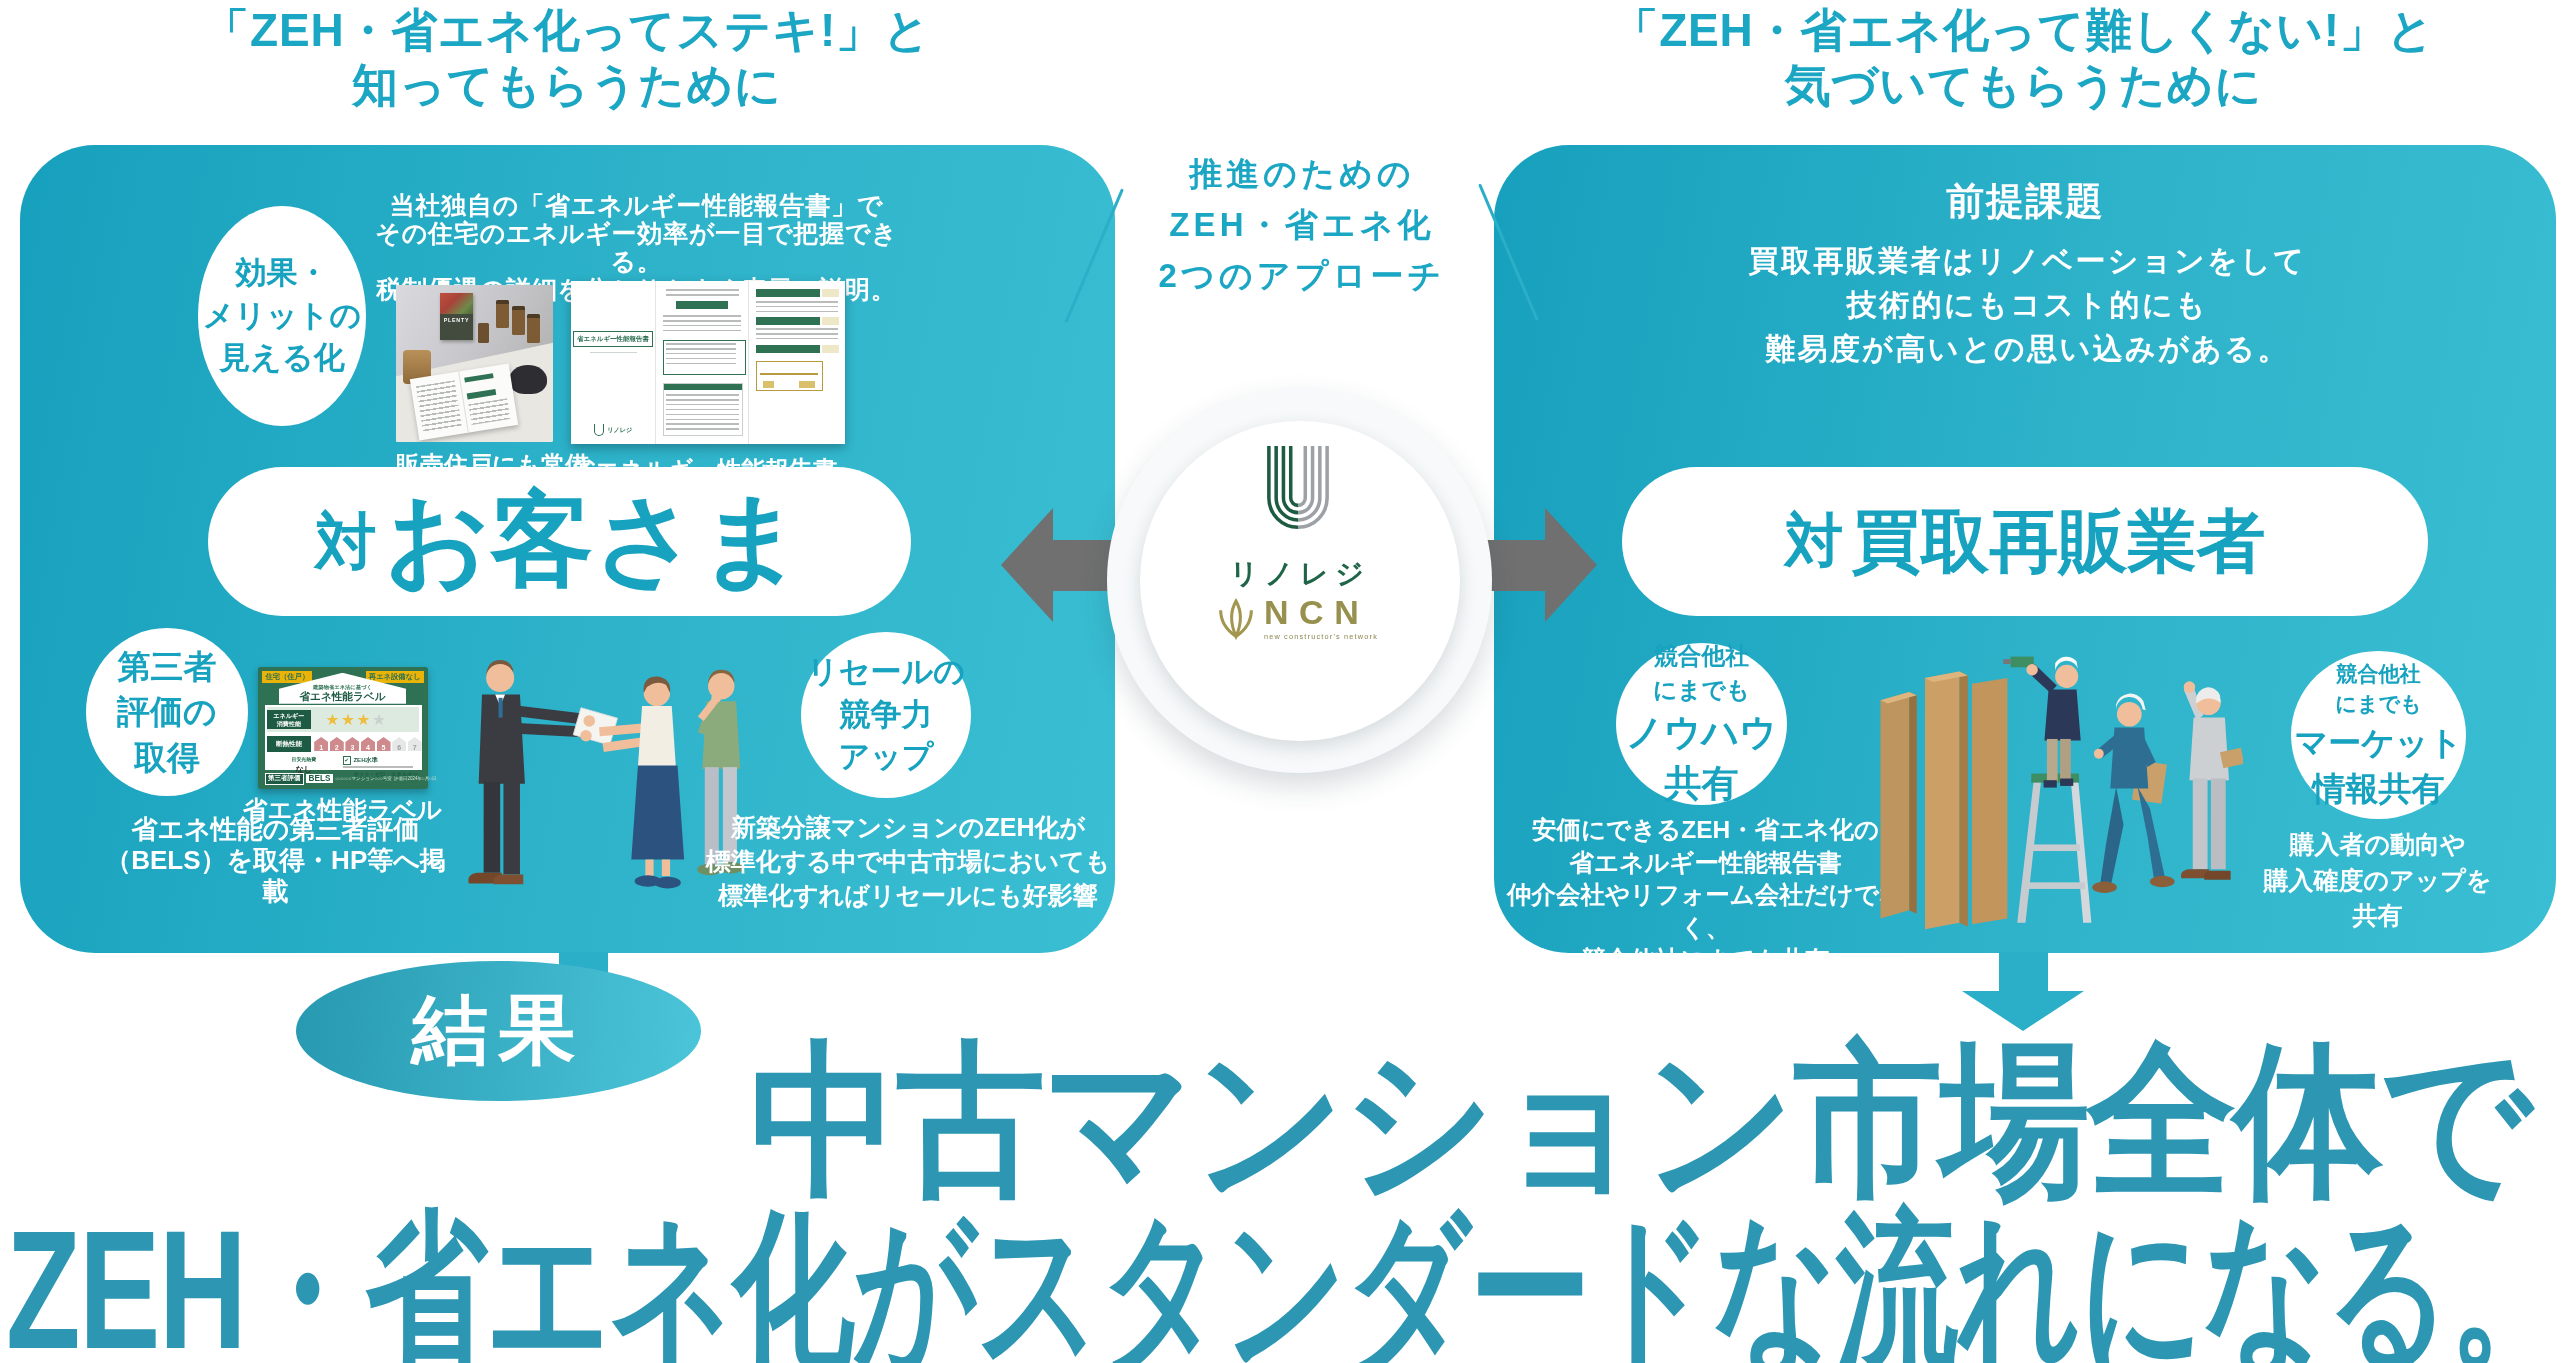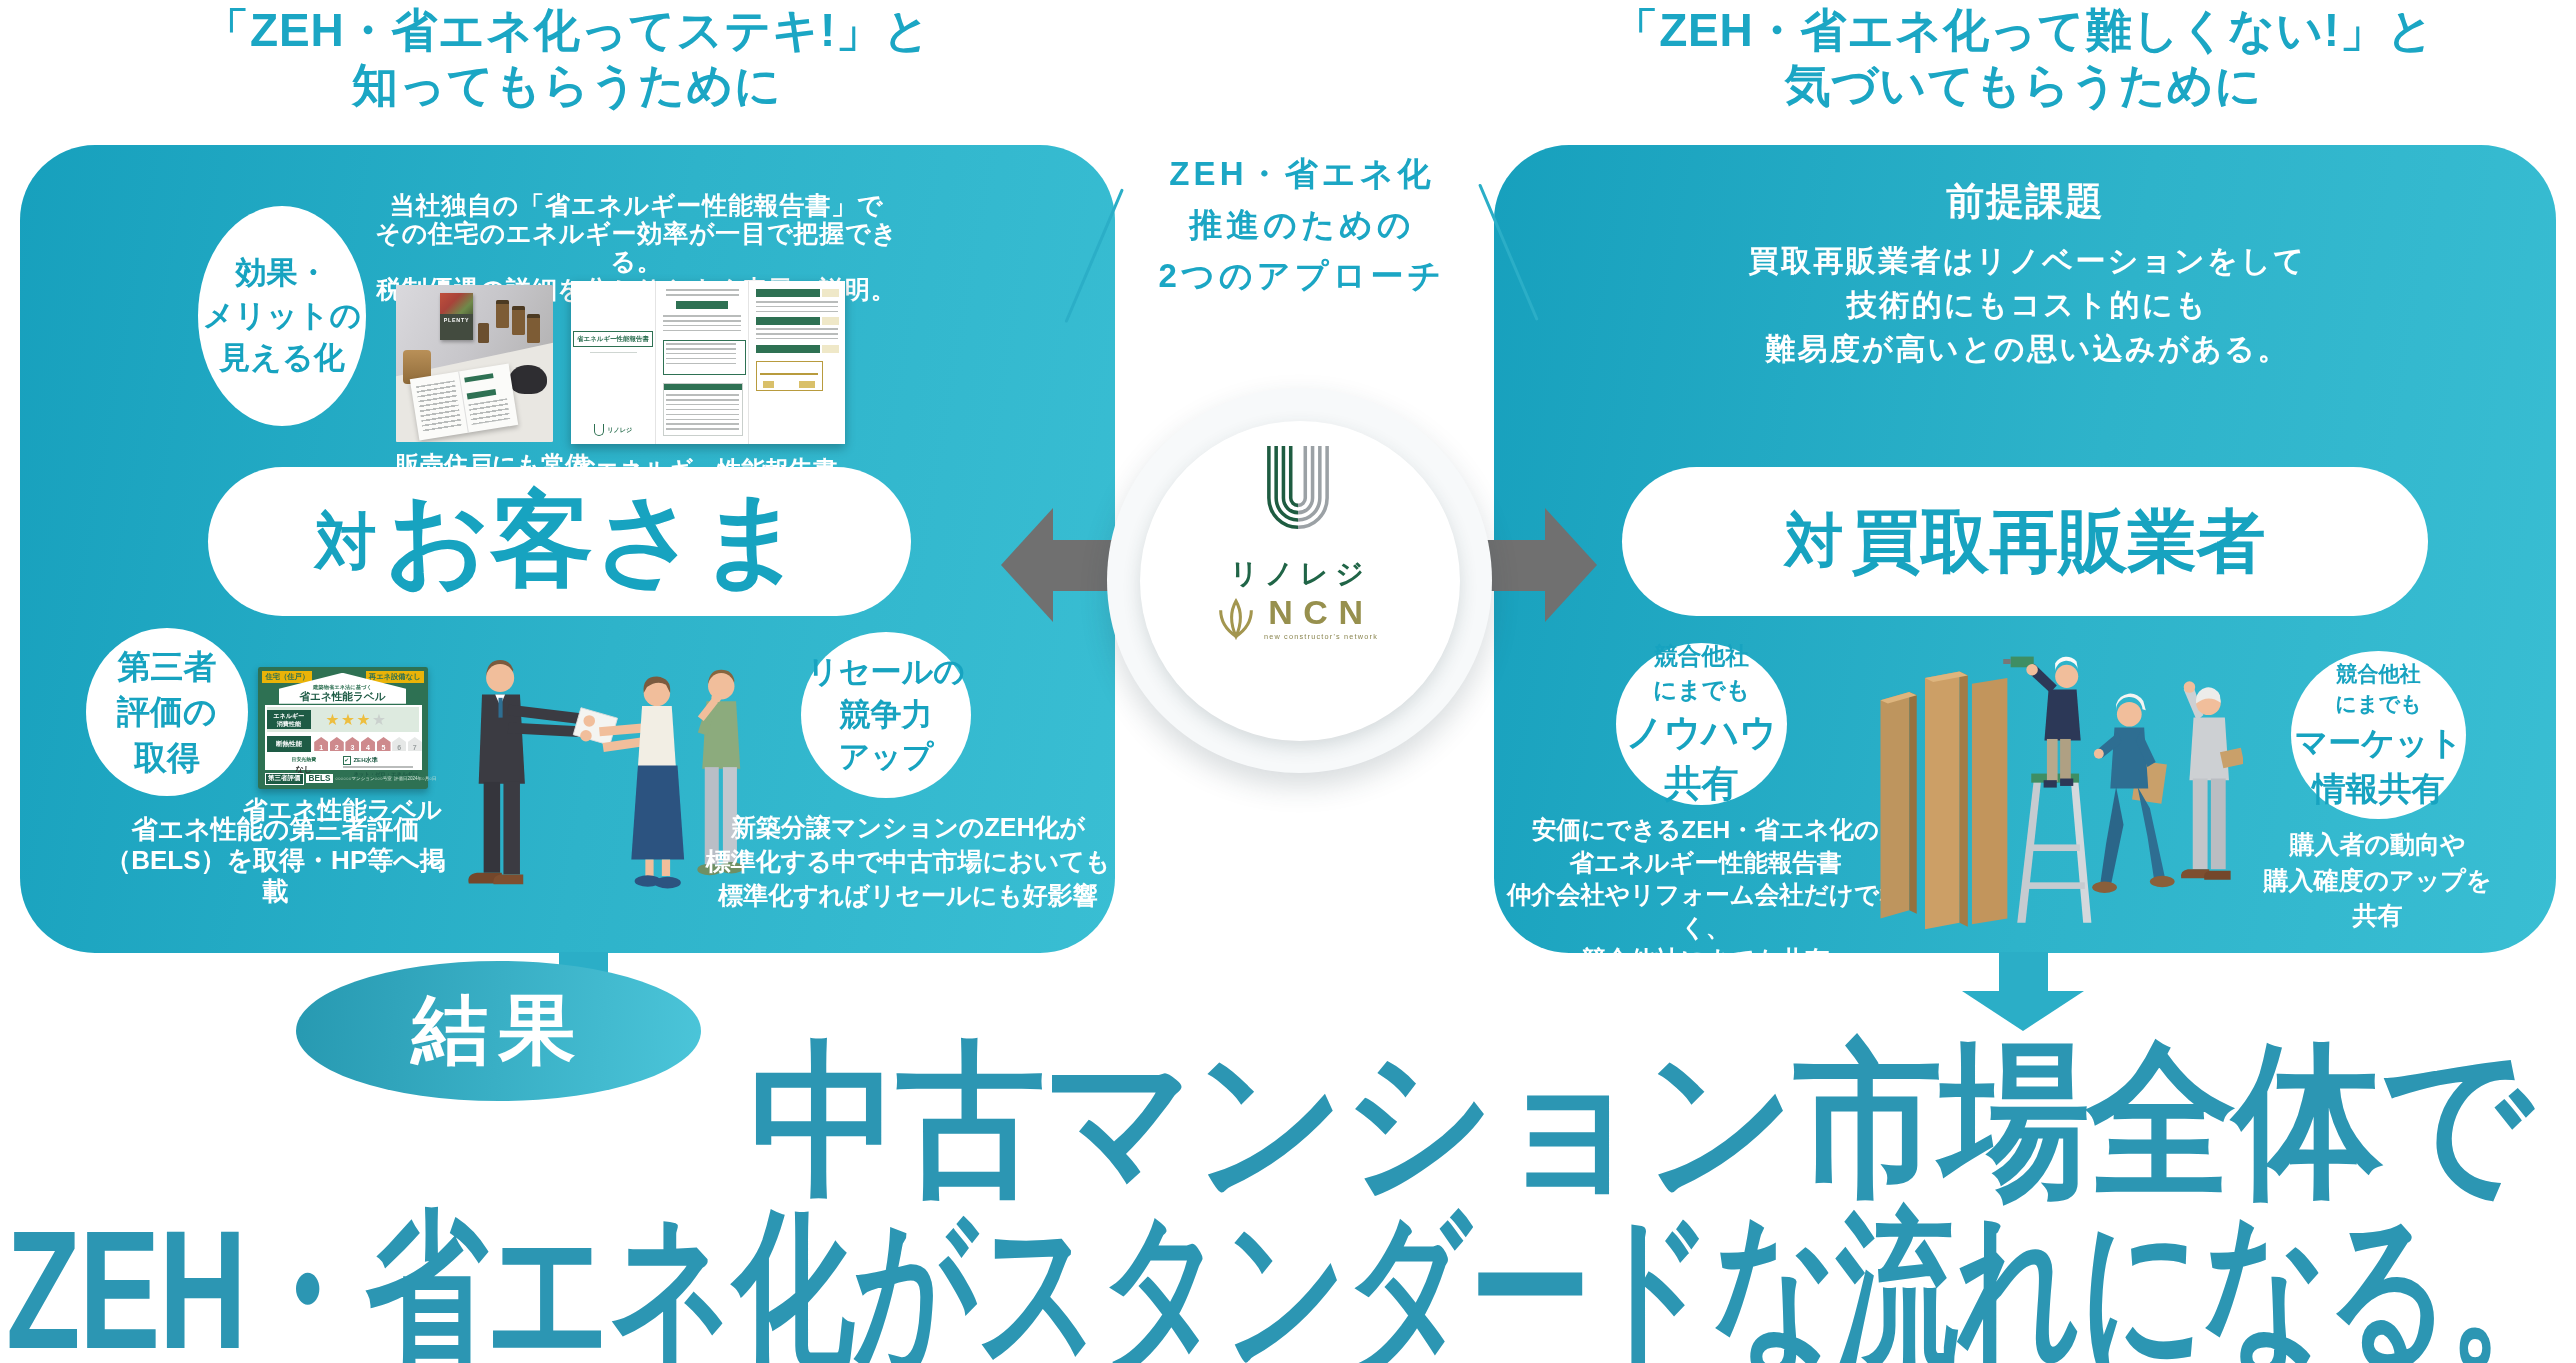"ZEH・省エネ化" div { order: before "推進のための" -> after "推進のための" }
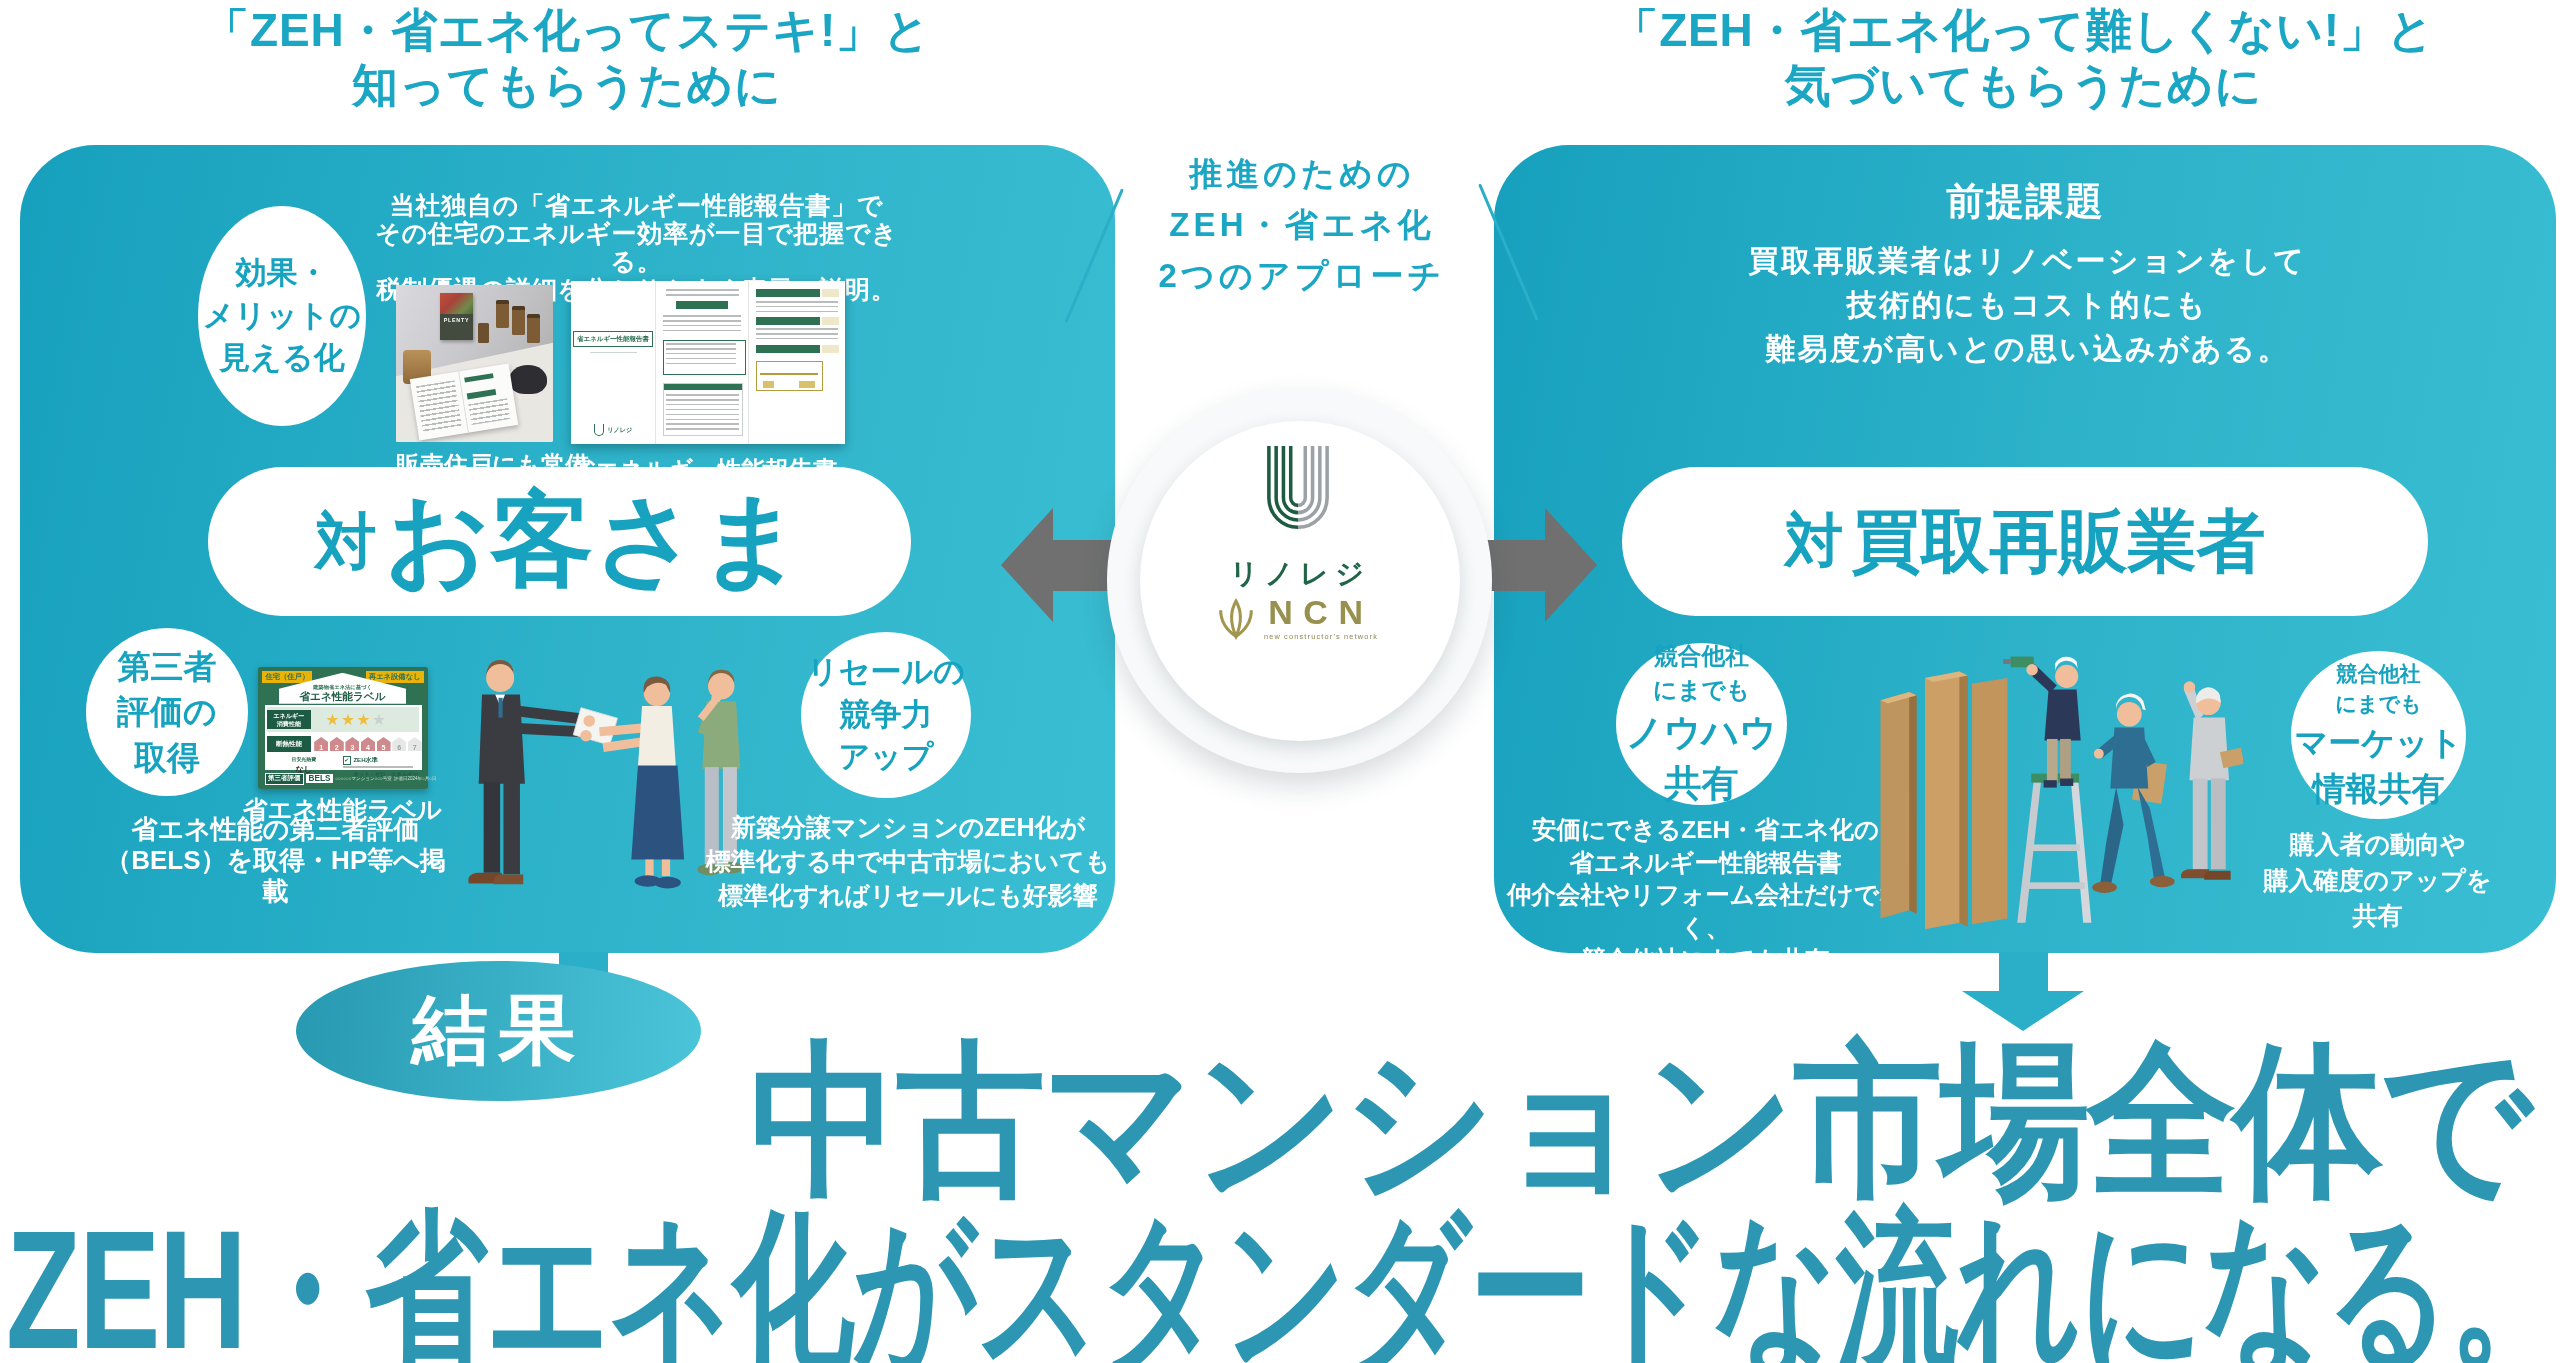"NCN" #logo-ncn { text-align: center -> none }
